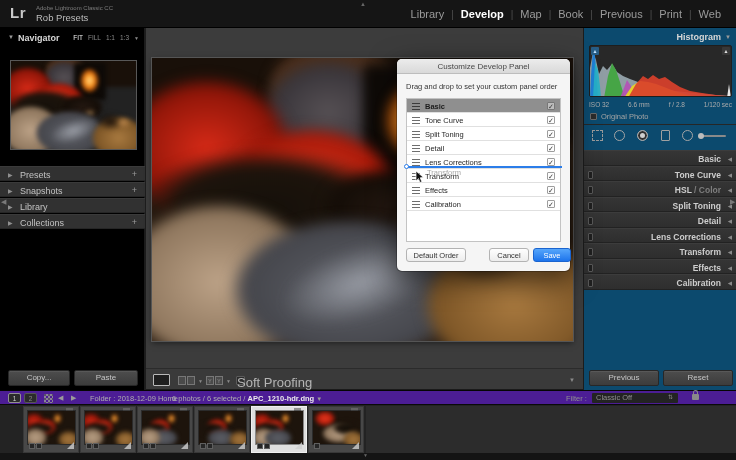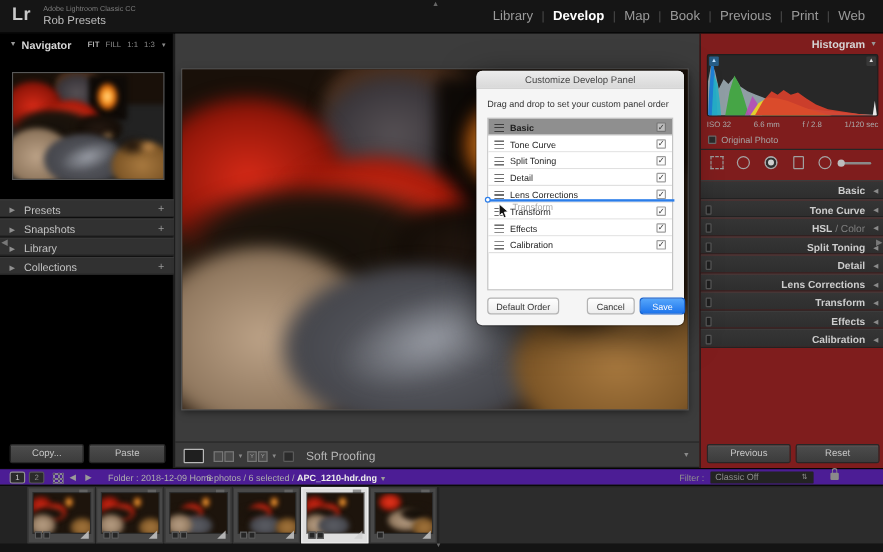"Histogram" #right-panel { background: #7f1d1d -> #0c4a6e }
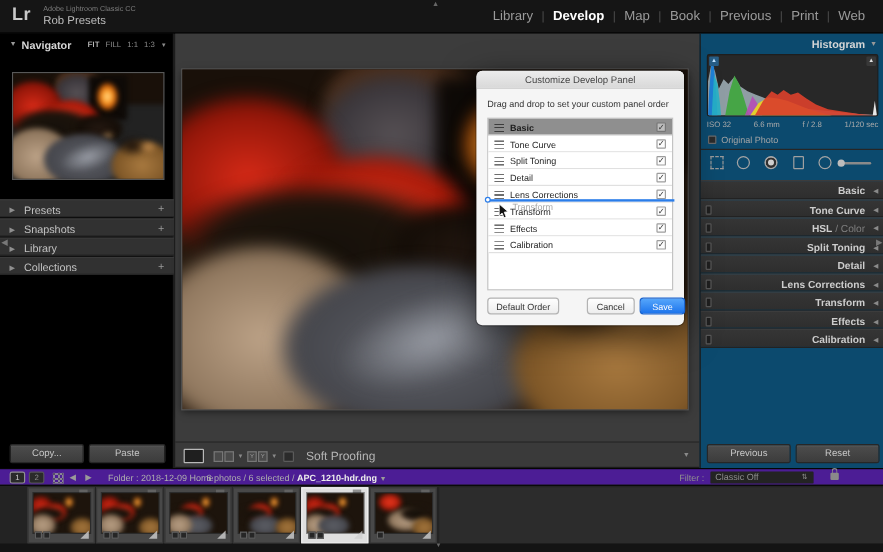"/ Color" .rsection .rdim { font-weight: normal -> bold }
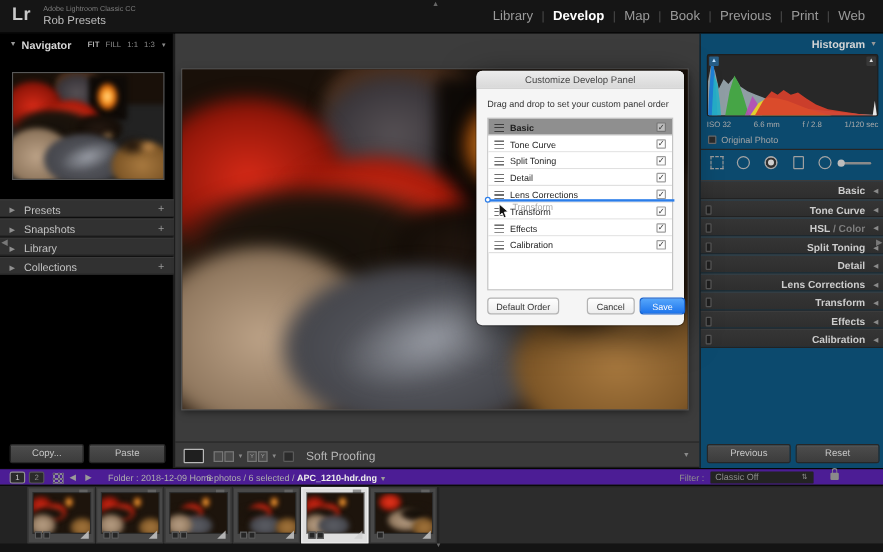"Soft Proofing" #sp-label { font-size: 10px -> 13px; left: 109px -> 91px }
